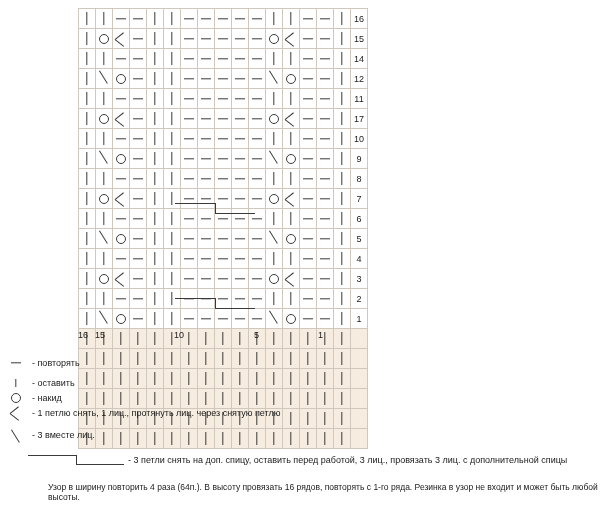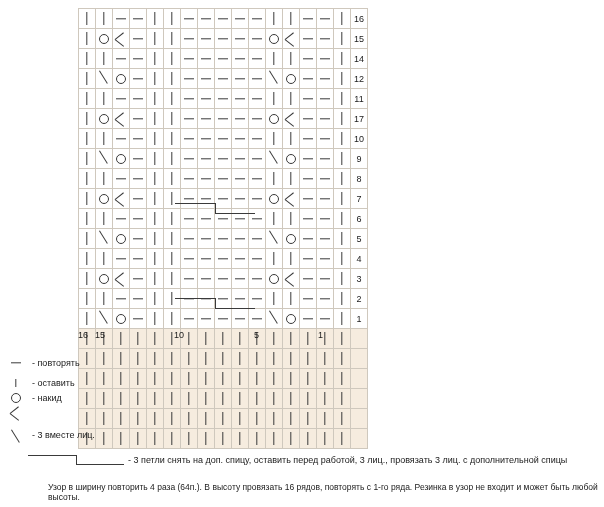"- 1 петлю снять, 1" span.txt { html: none -> <span>- 1 петлю снять, 1 лиц., протянуть лиц. через снятую петлю</span> }
